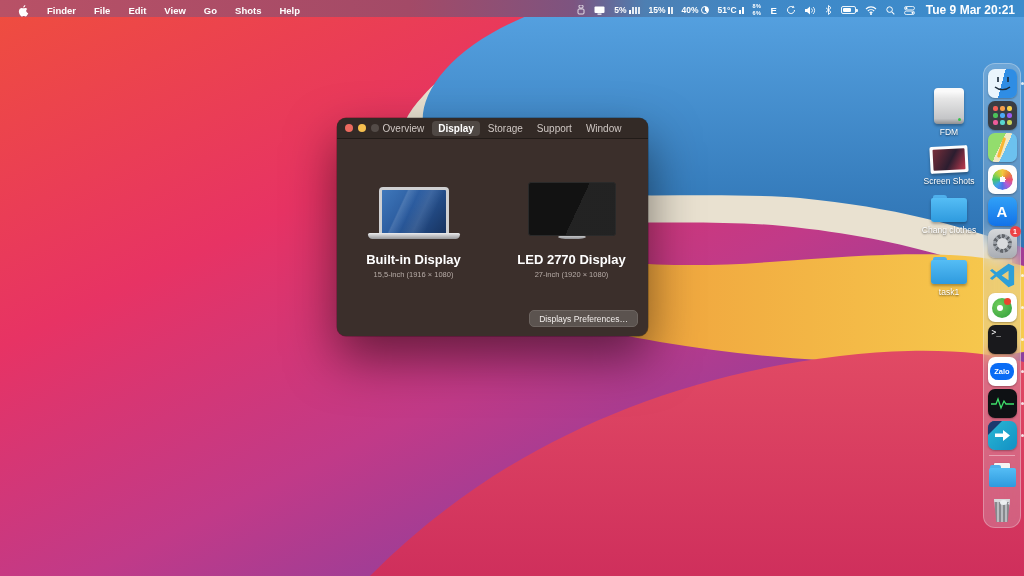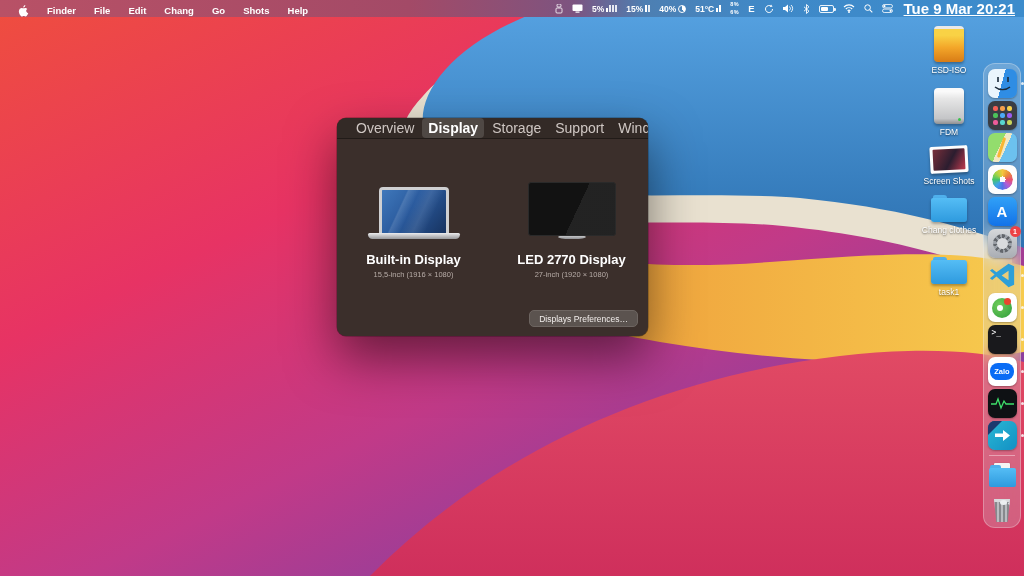"Chang" span.mb-menu { text: Chang -> View }
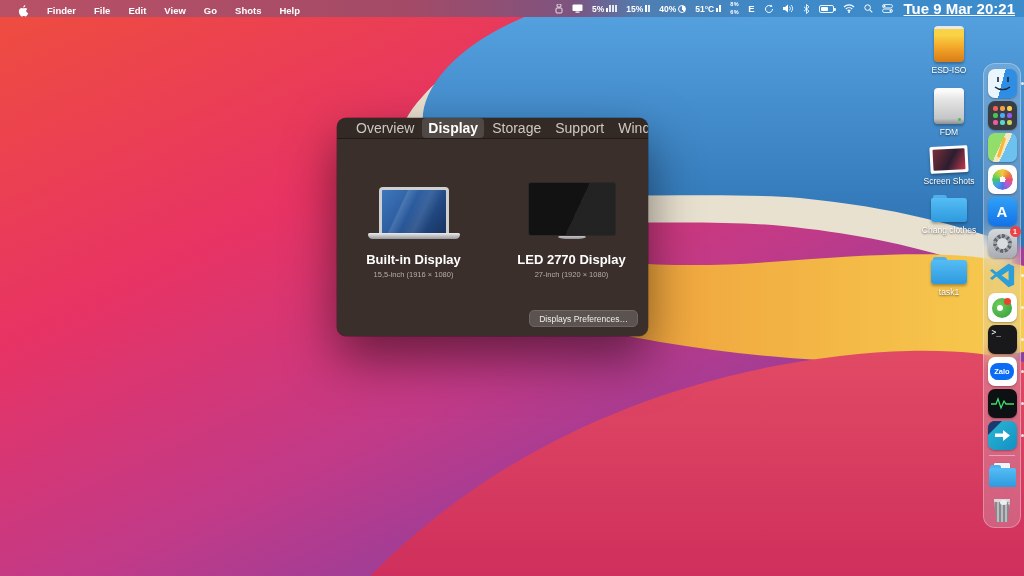"Tue 9 Mar 20:21" .mb-clock { font-size: 15px -> 12px; text-decoration: underline -> none }
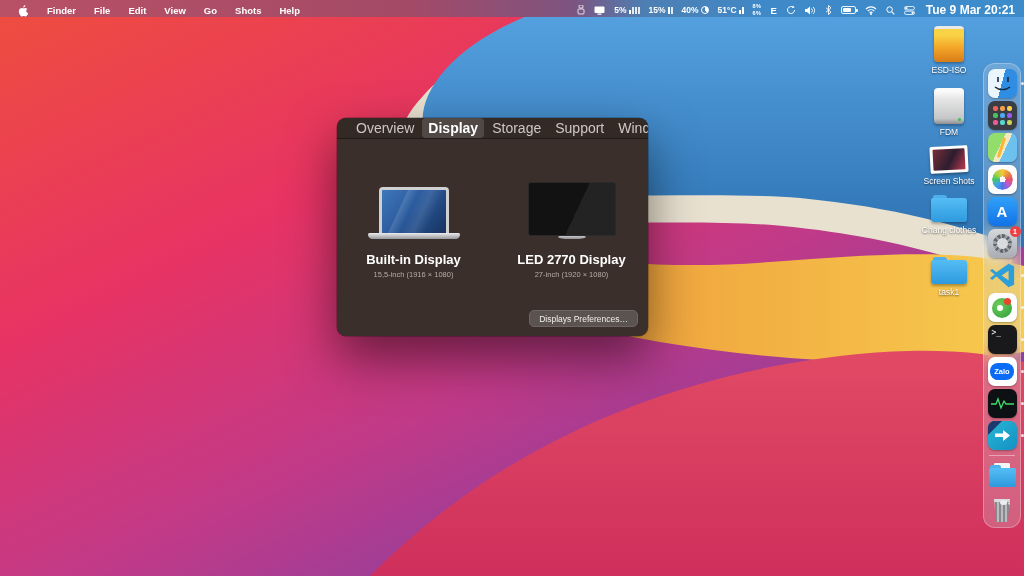"ESD-ISO" div.dicon { html: <div> <span></span> <span>ESD-ISO</span> </div> -> none }
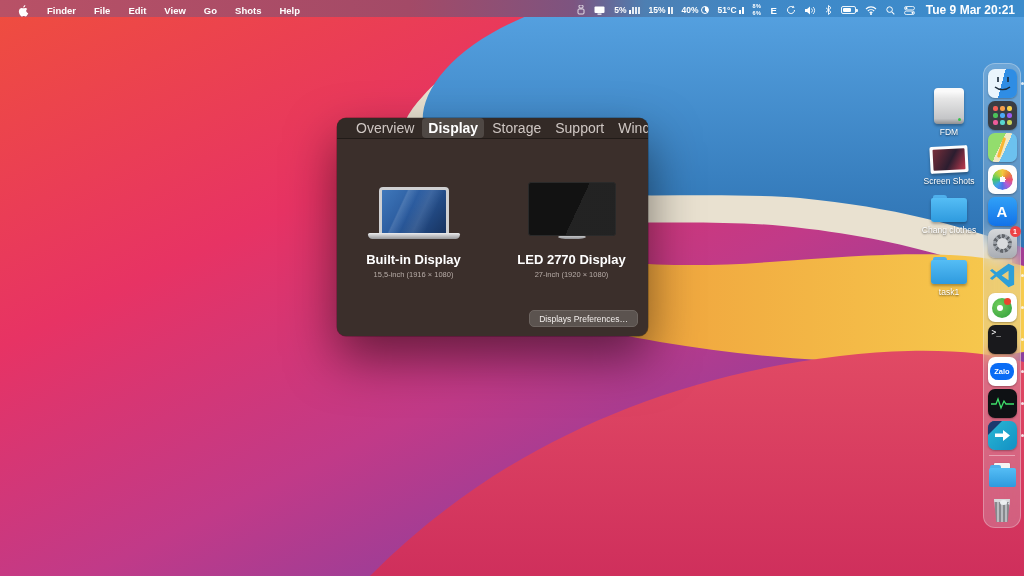"Overview" .tab { font-size: 14px -> 10px }
